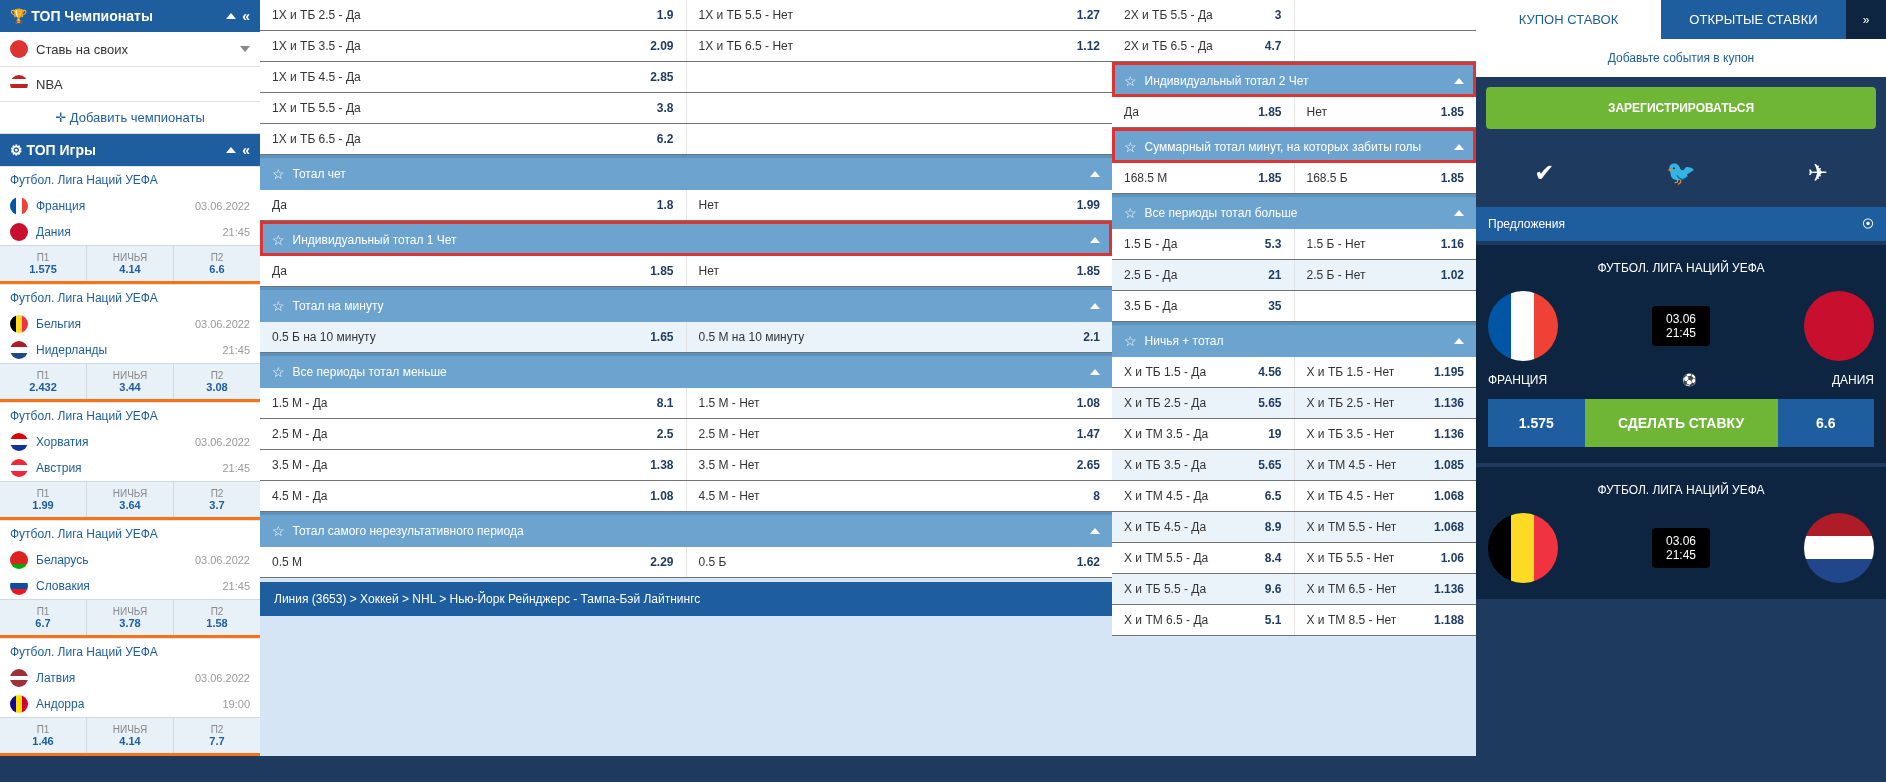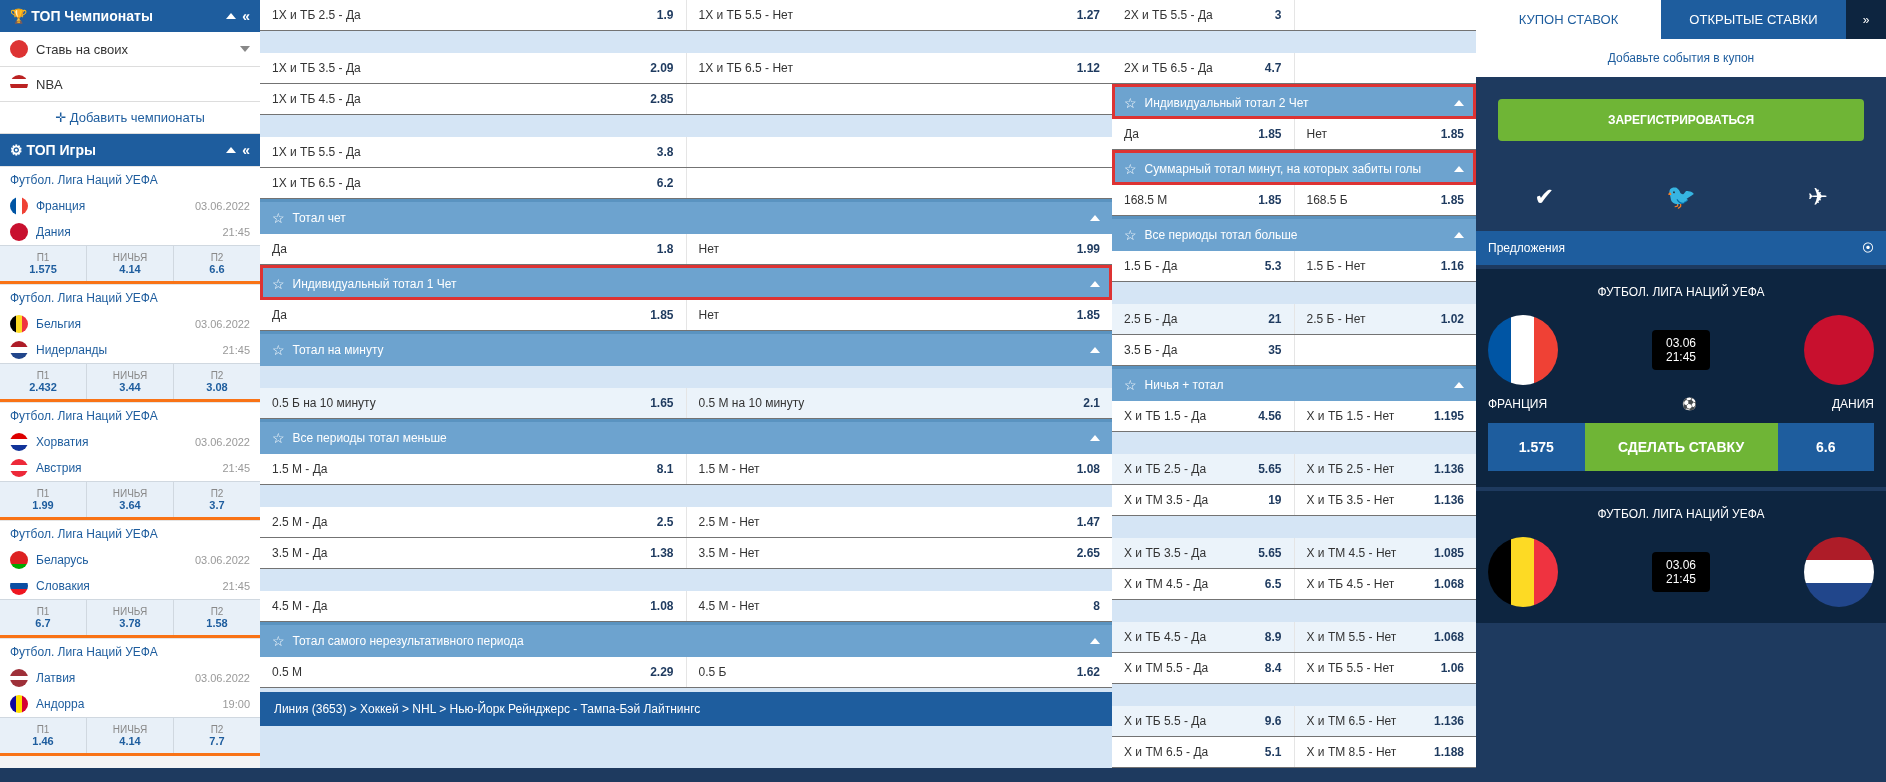"1X и ТБ 3.5 -" .two-col-row { margin-top: 22px -> none }
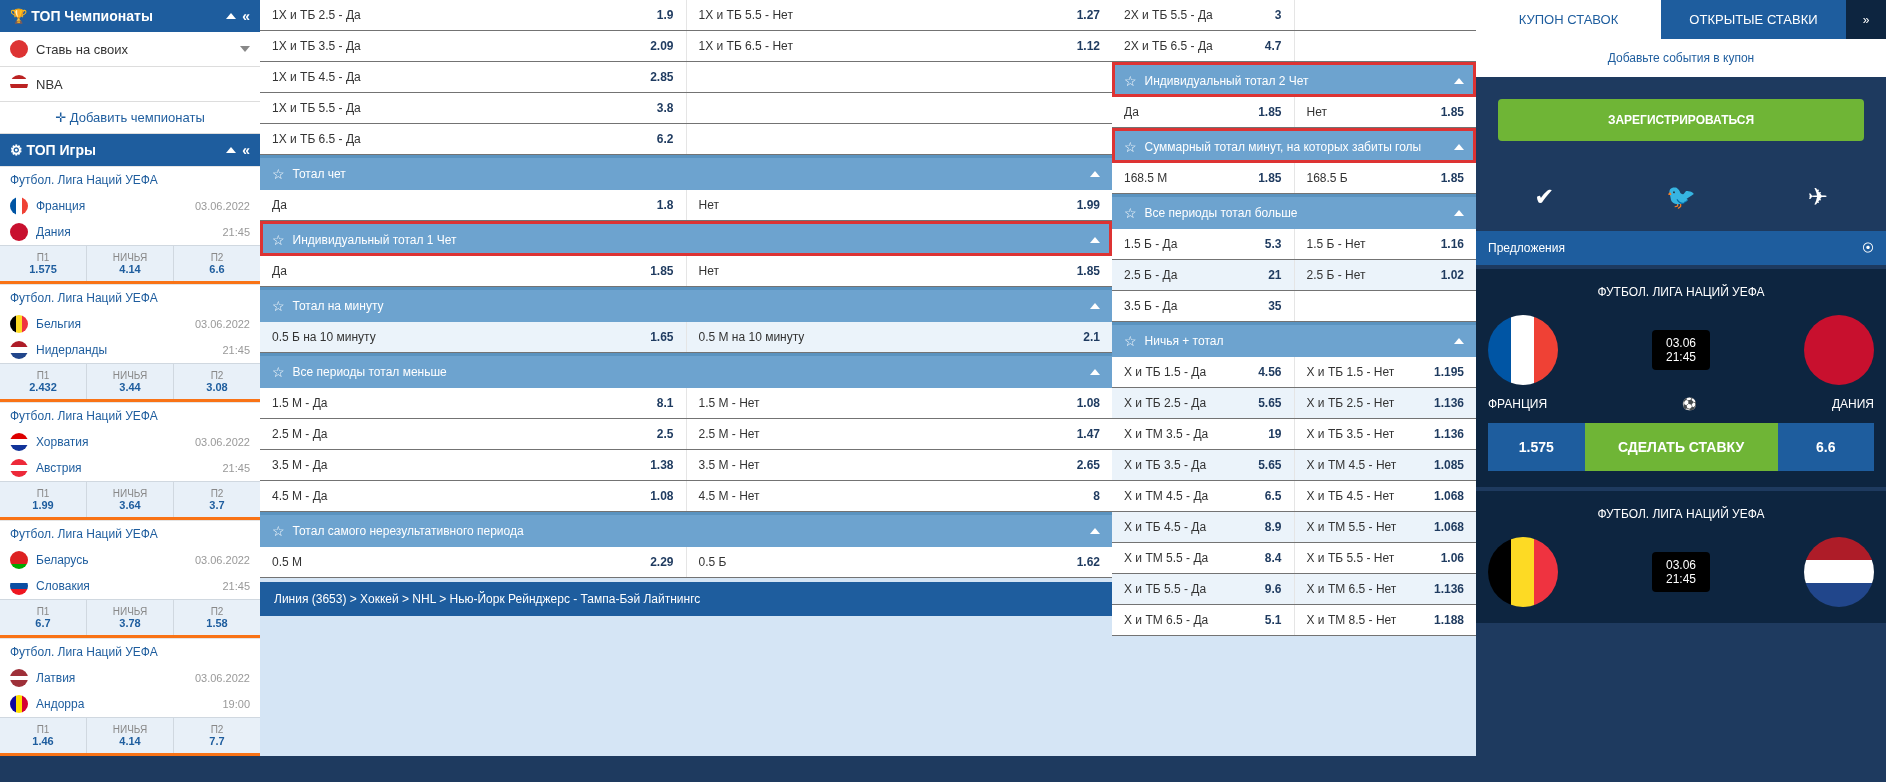"ЗАРЕГИСТРИРОВАТЬСЯ" .bs-register { margin: 22px -> 10px }
